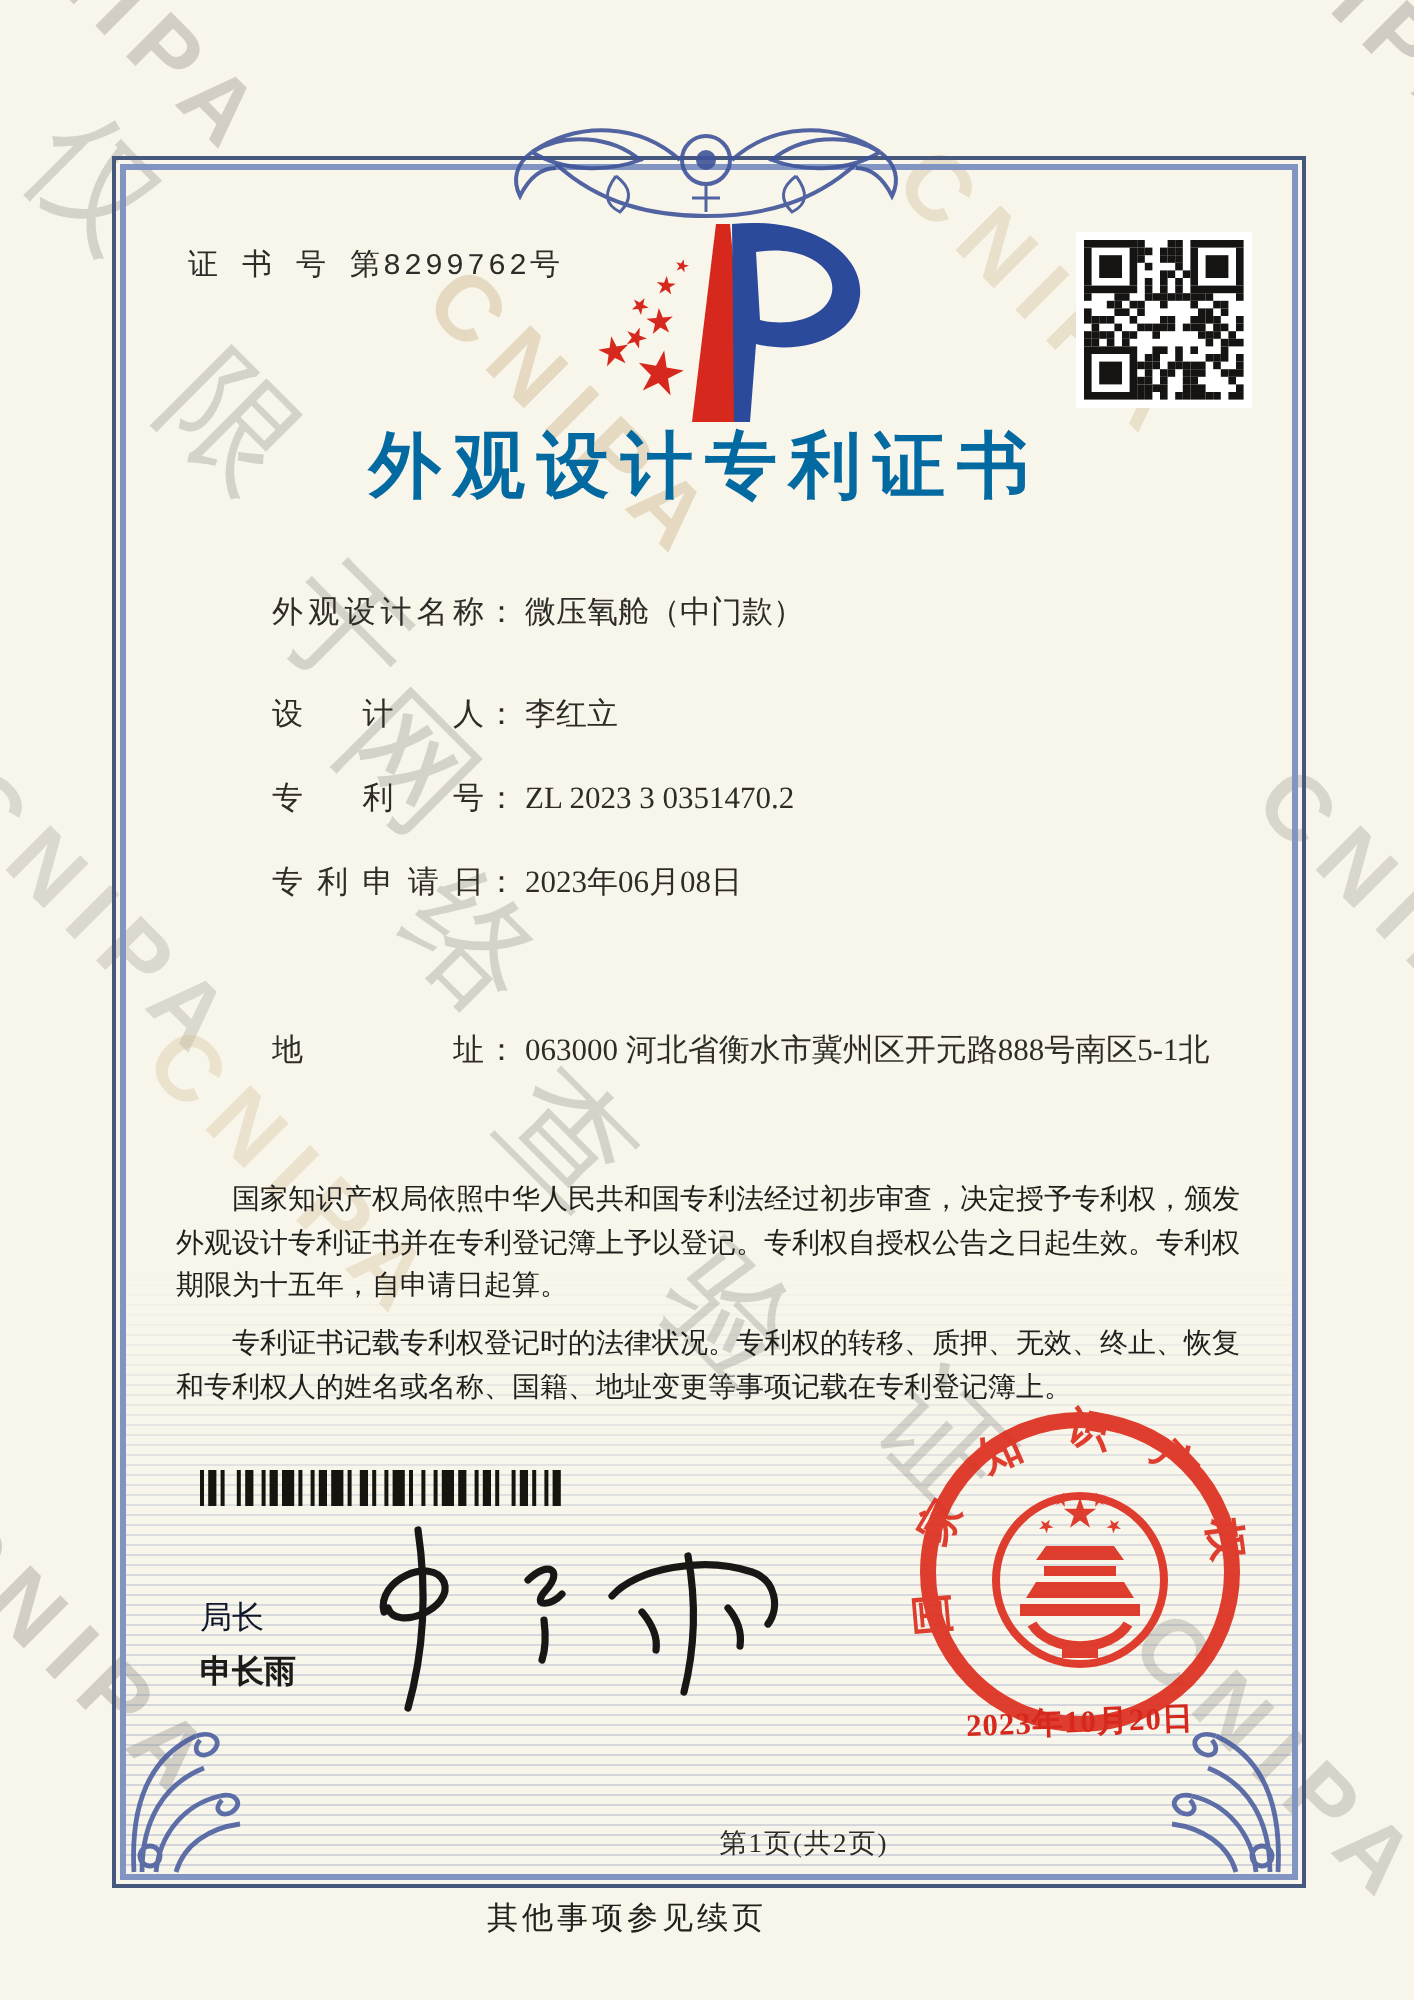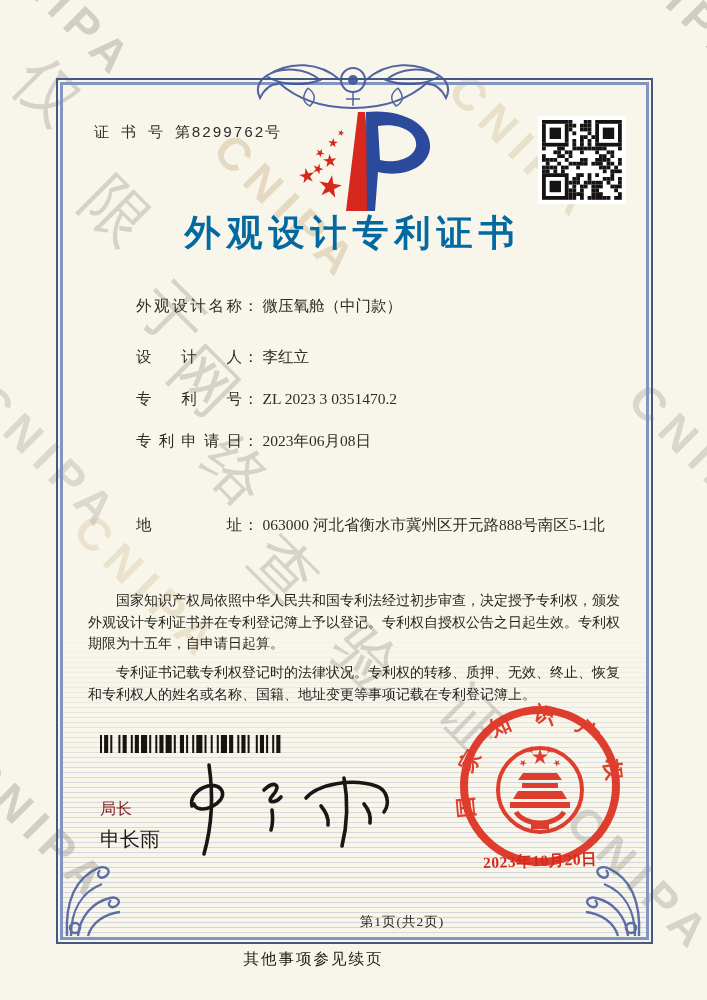"局长" .sigtitle { color: #7f1d1d -> #0f172a }
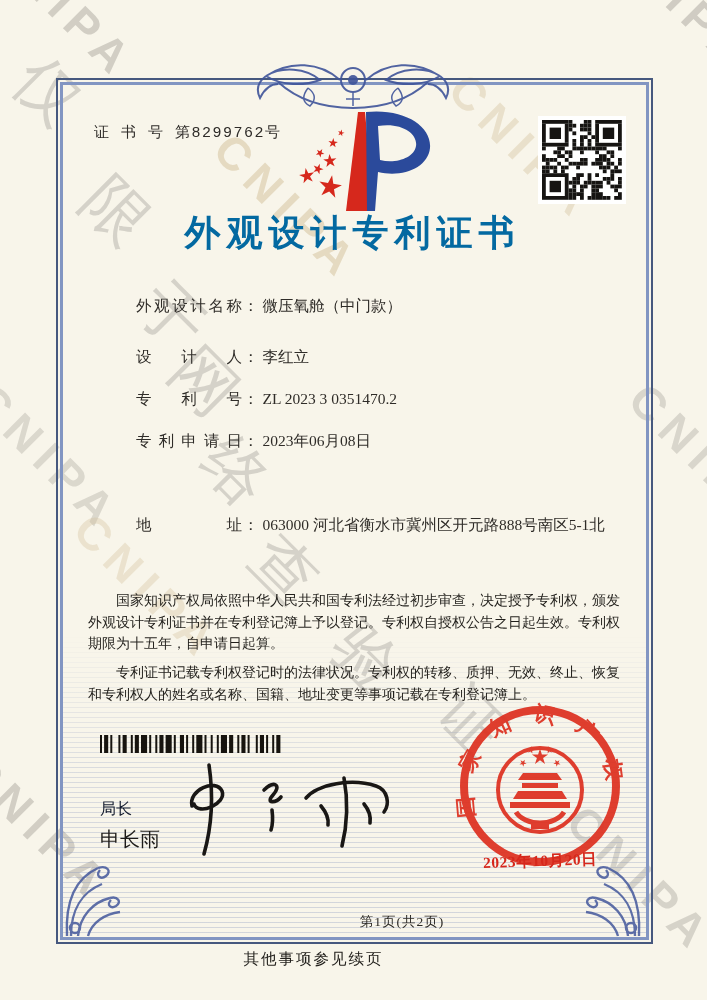"申长雨" .signame { font-size: 20px -> 16px; font-weight: none -> bold }
